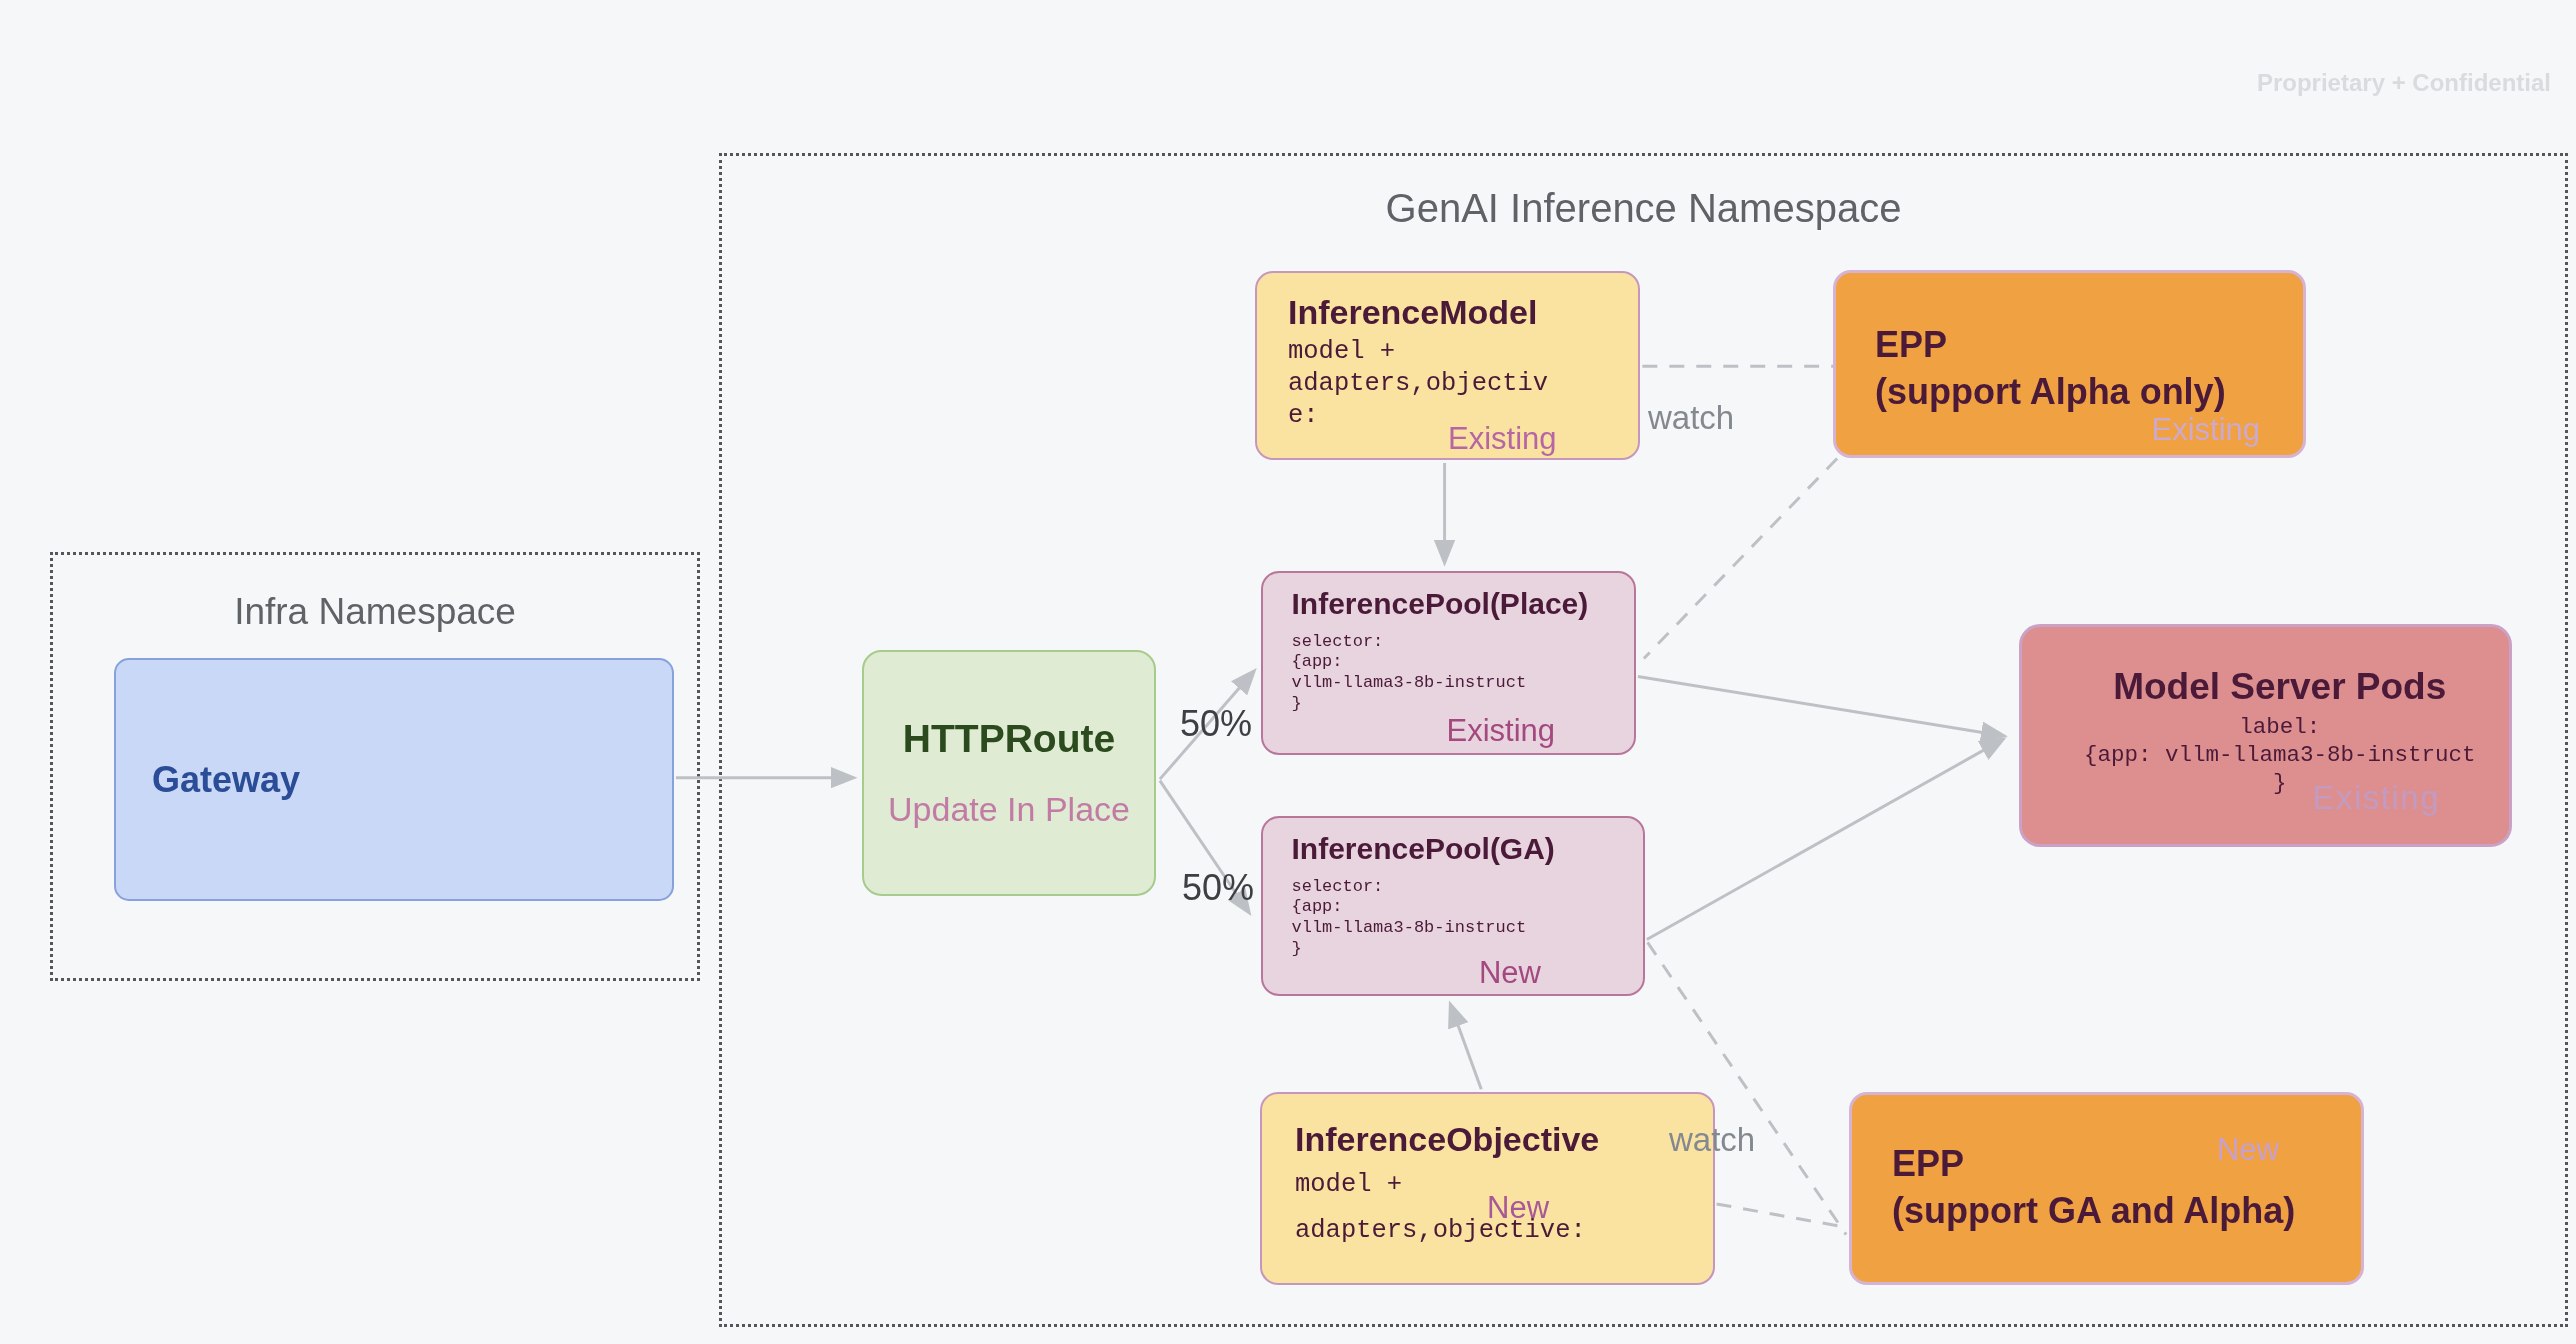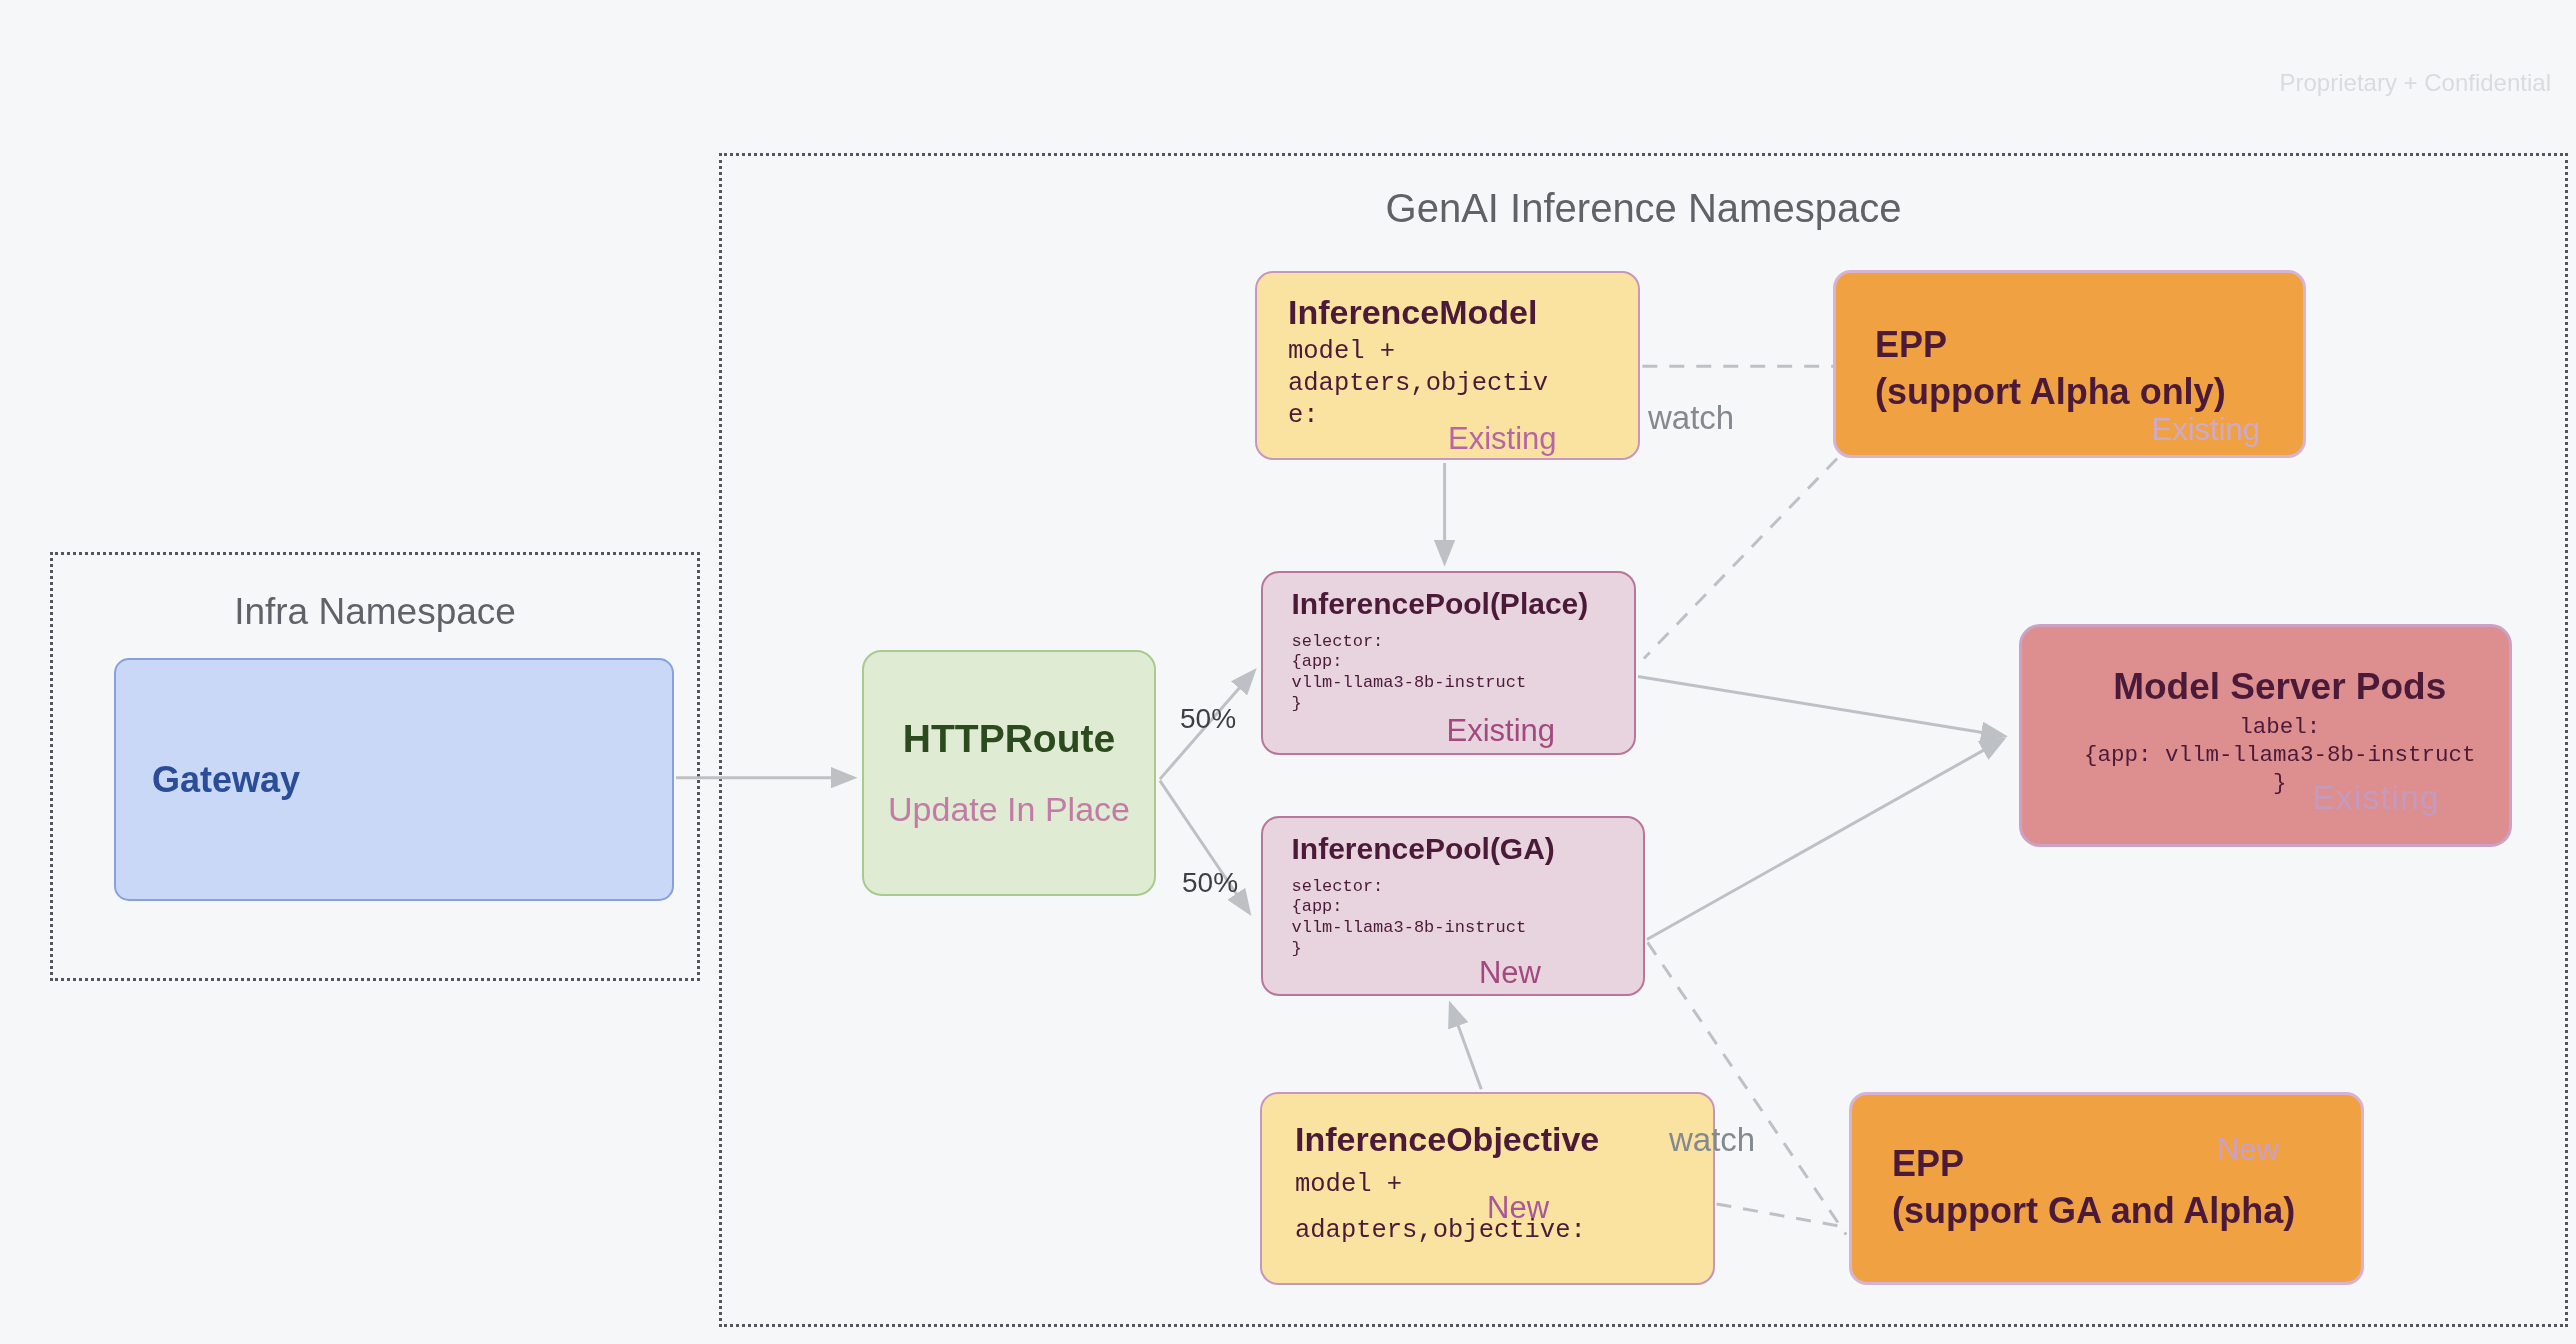"Proprietary + Confidential" .watermark { font-weight: none -> bold }
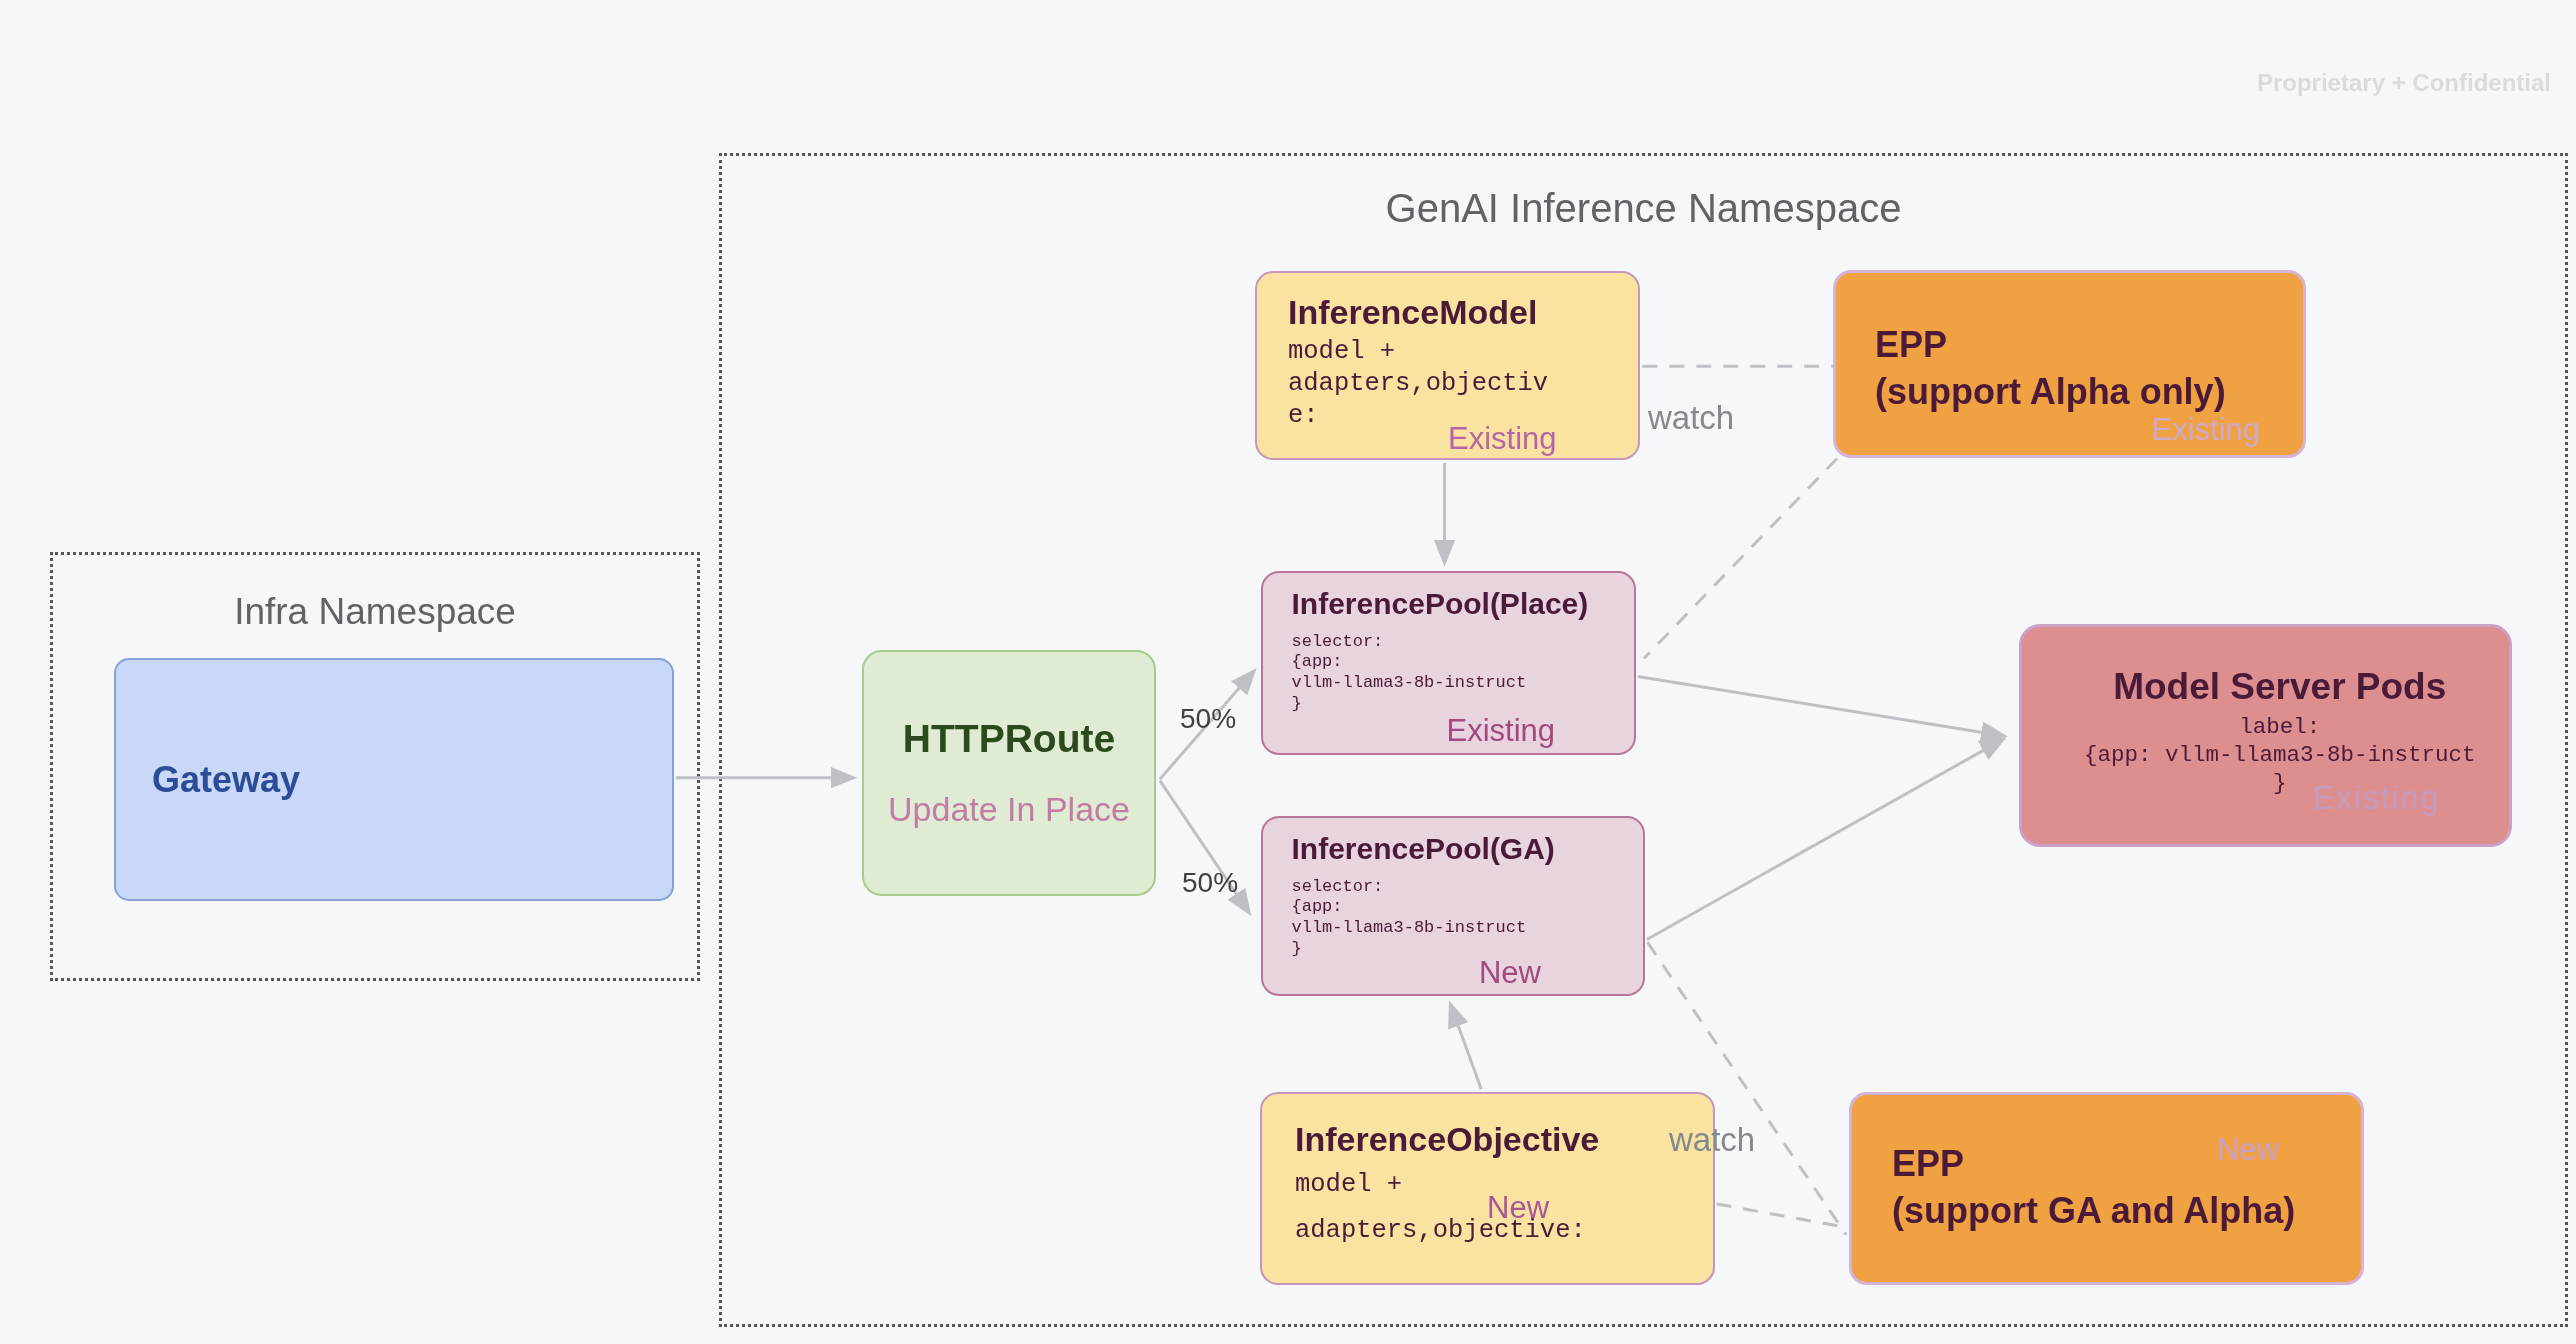"50%" .pct { font-size: 28px -> 36px }
